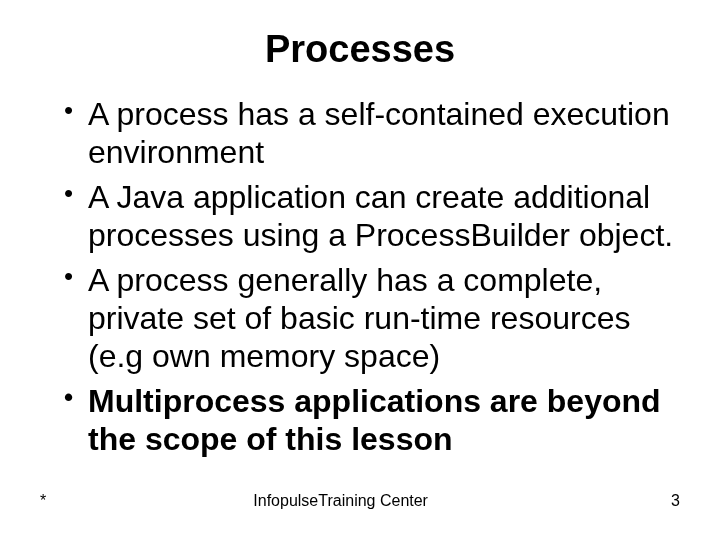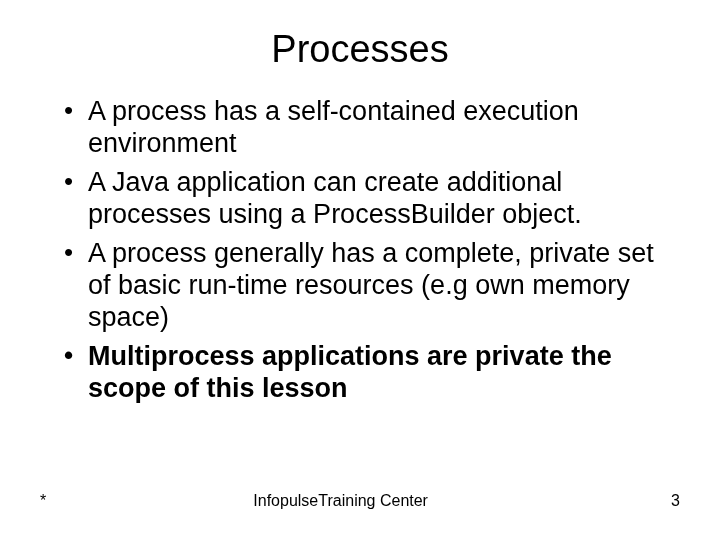"Processes" .title { font-weight: normal -> bold }
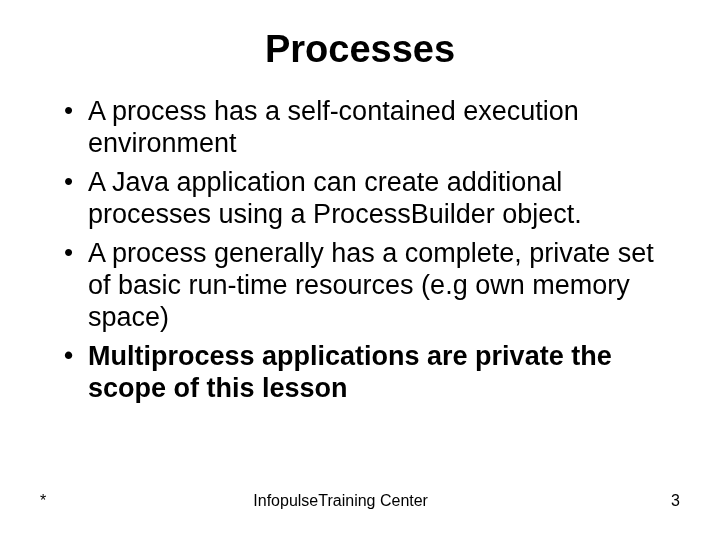"A process has a self-contained" .bullet-item { font-size: 27px -> 32px }
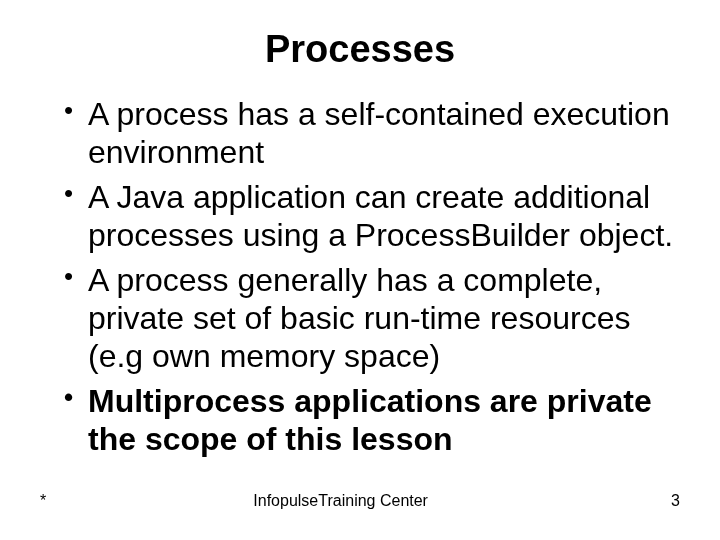"Multiprocess applications are private" li.bullet-item { text: private -> beyond }
